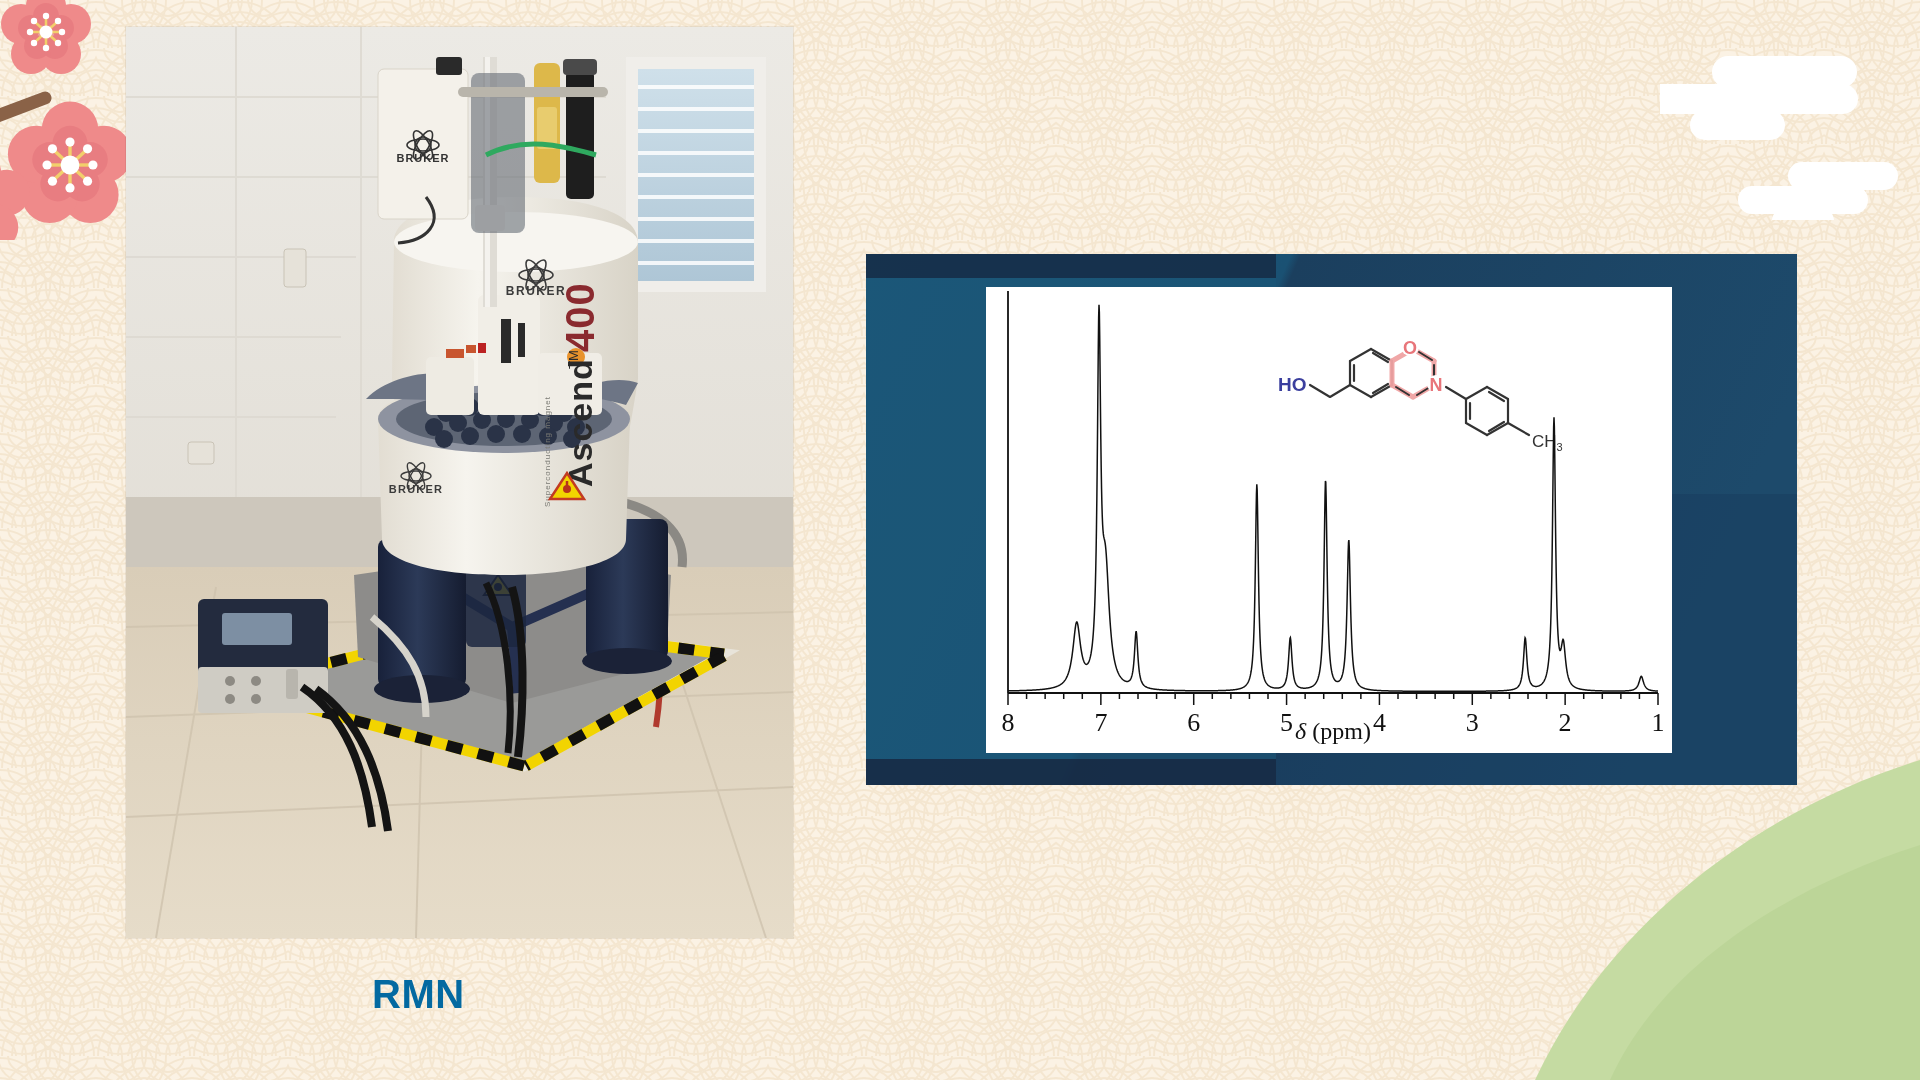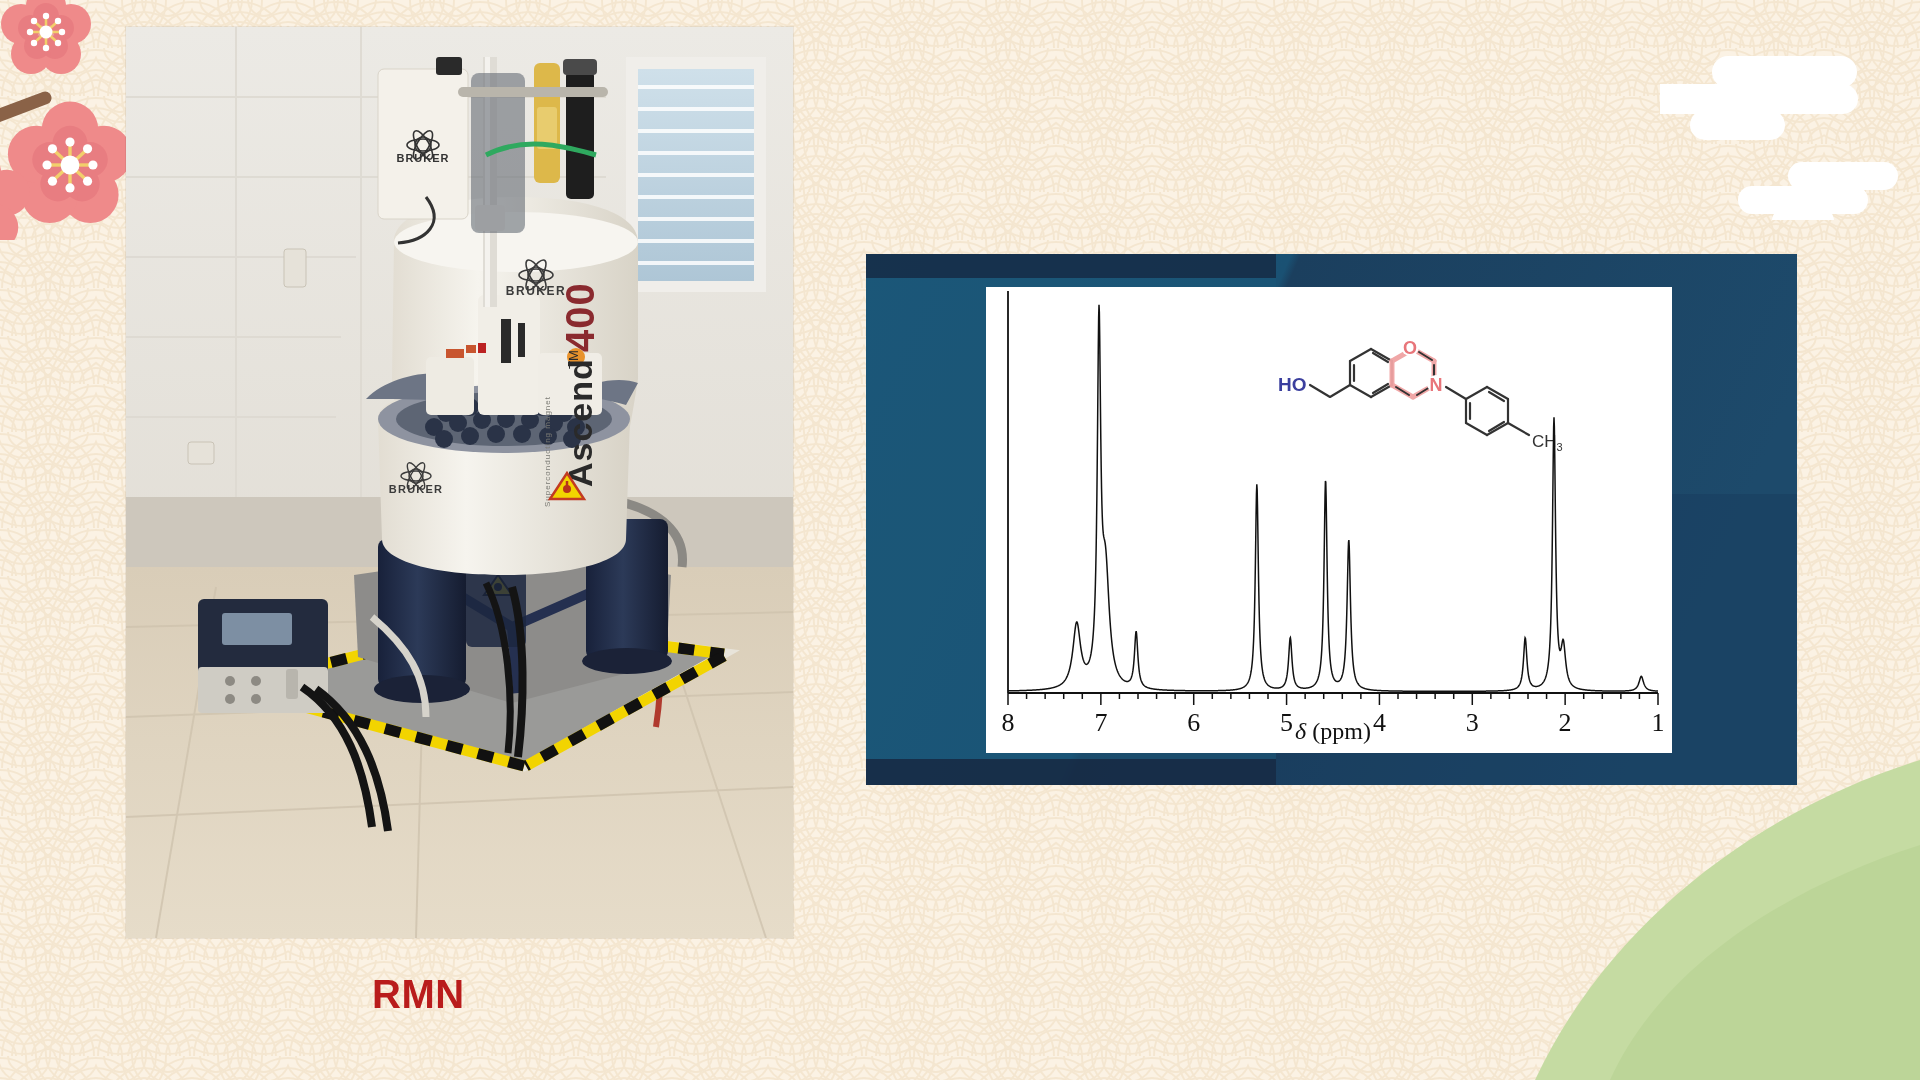"RMN" #photo-caption { color: #b91c1c -> #0369a1 }
